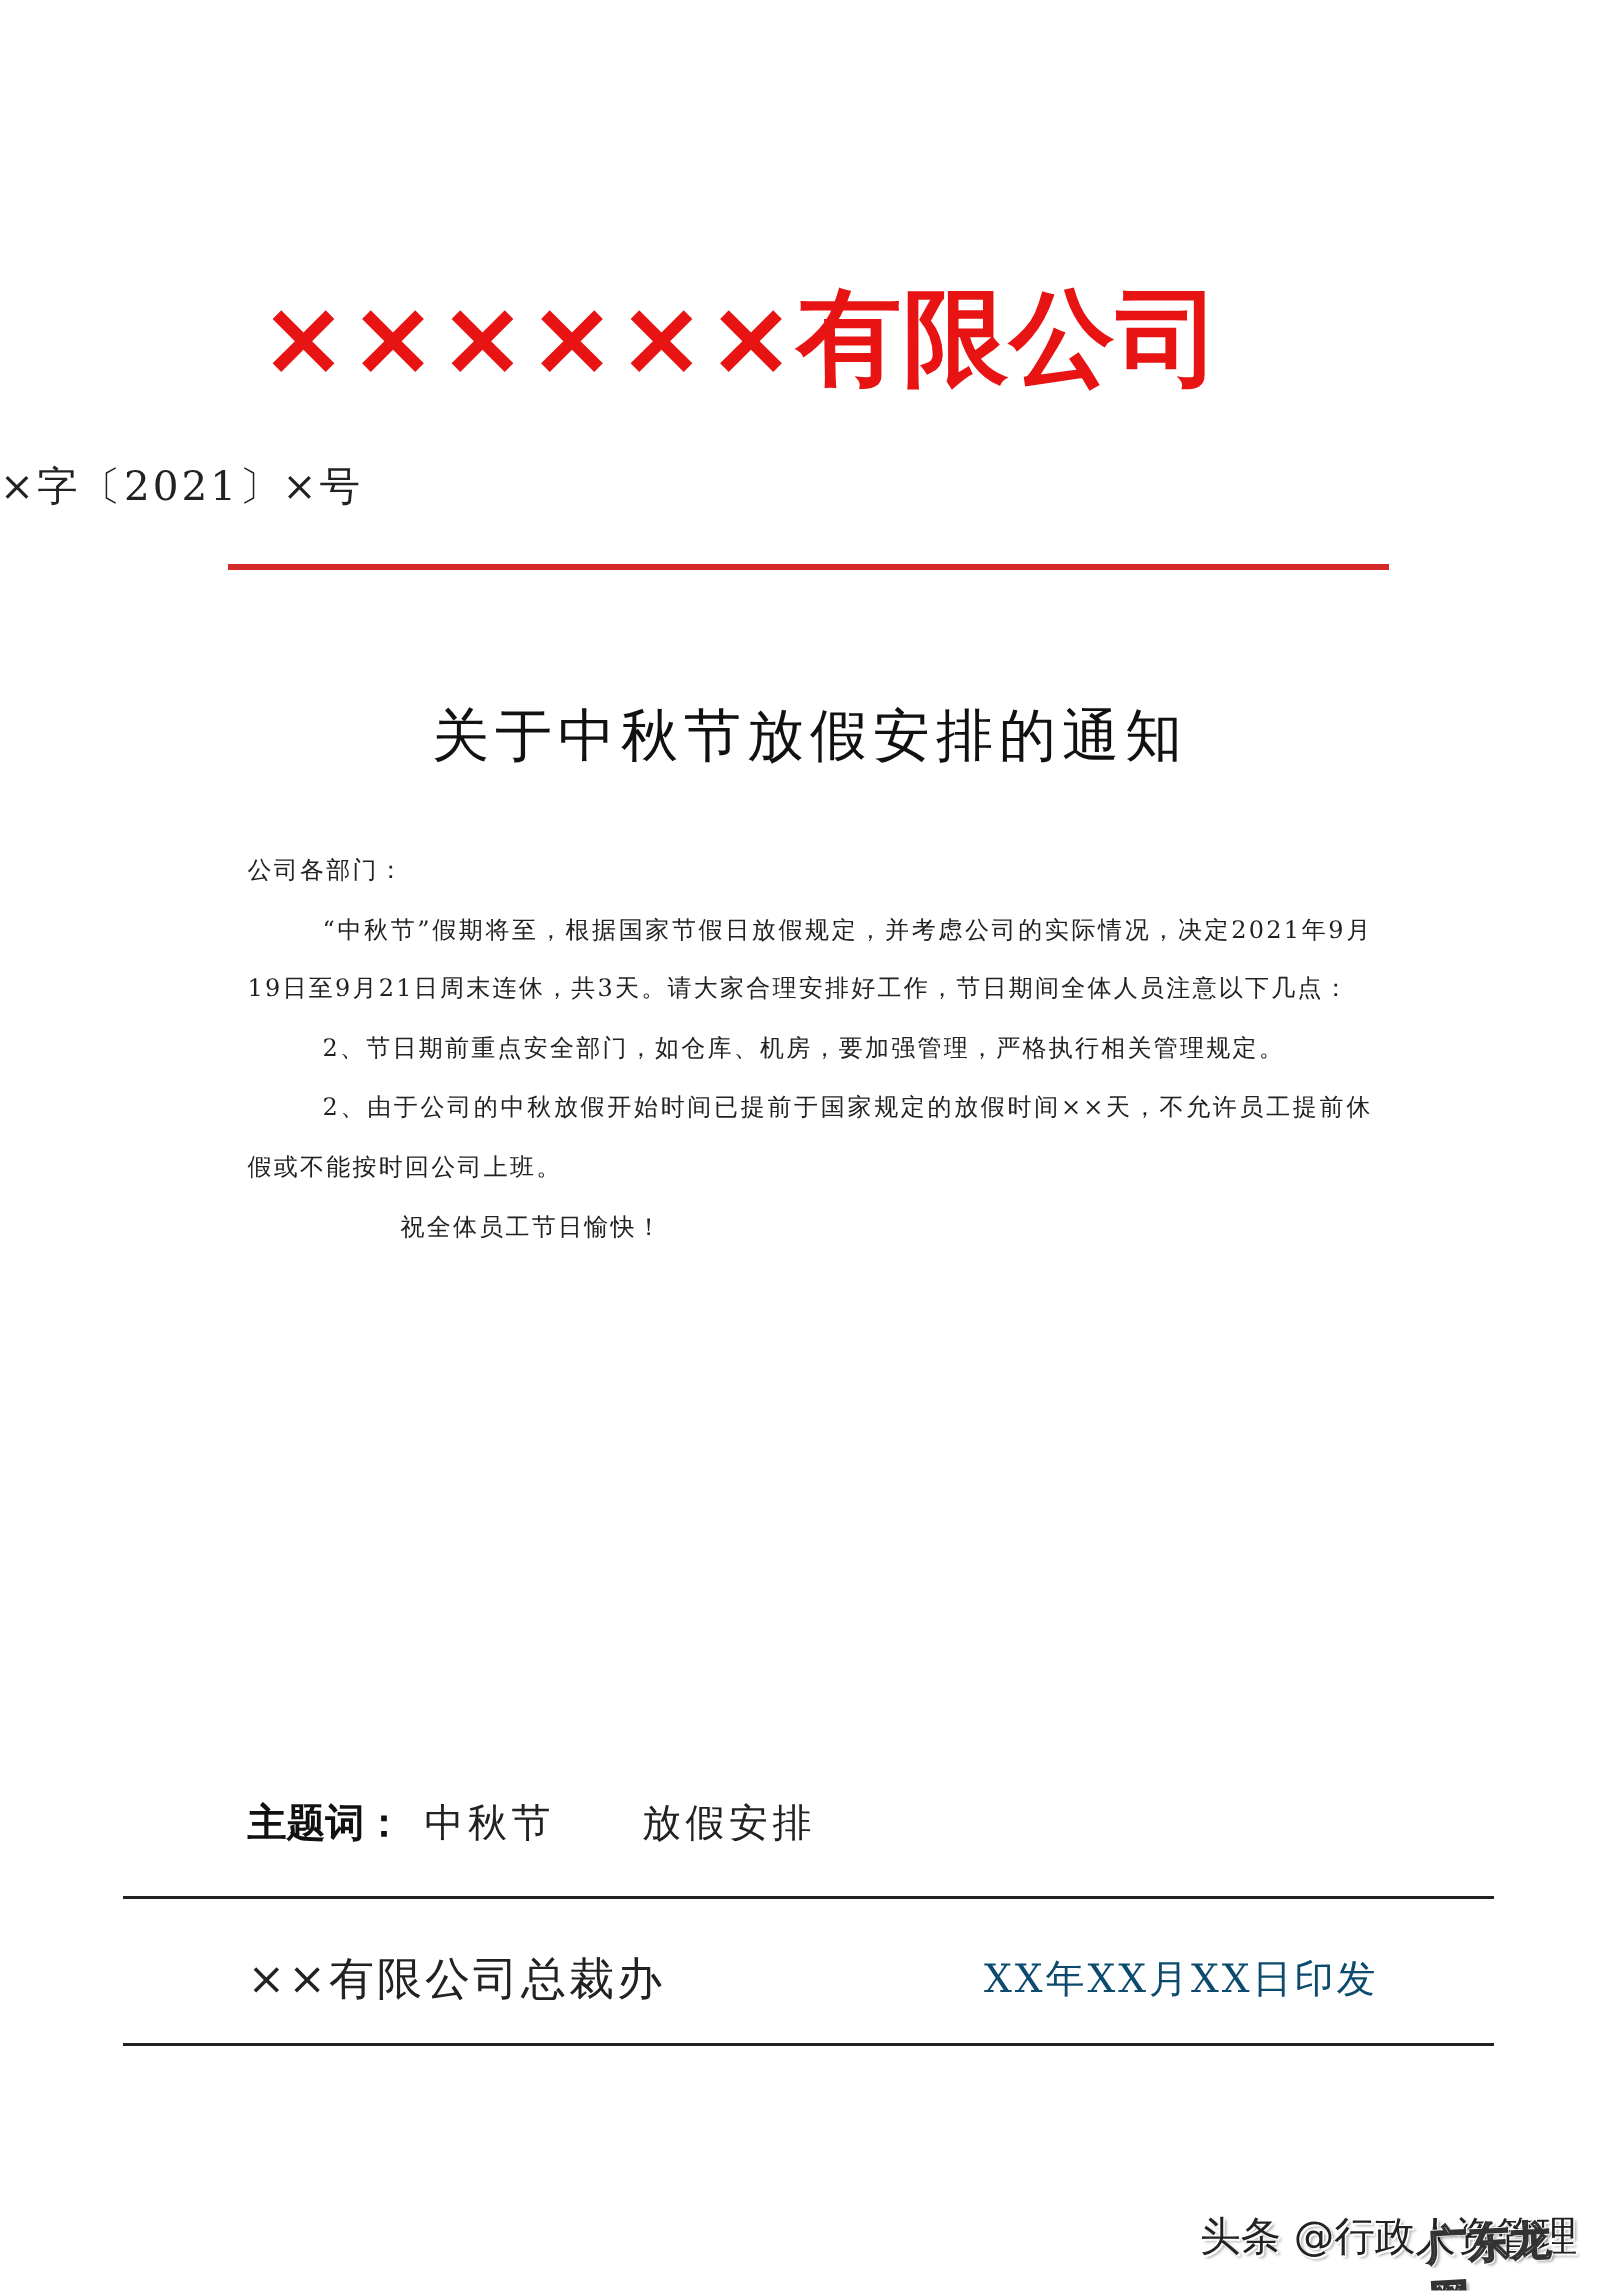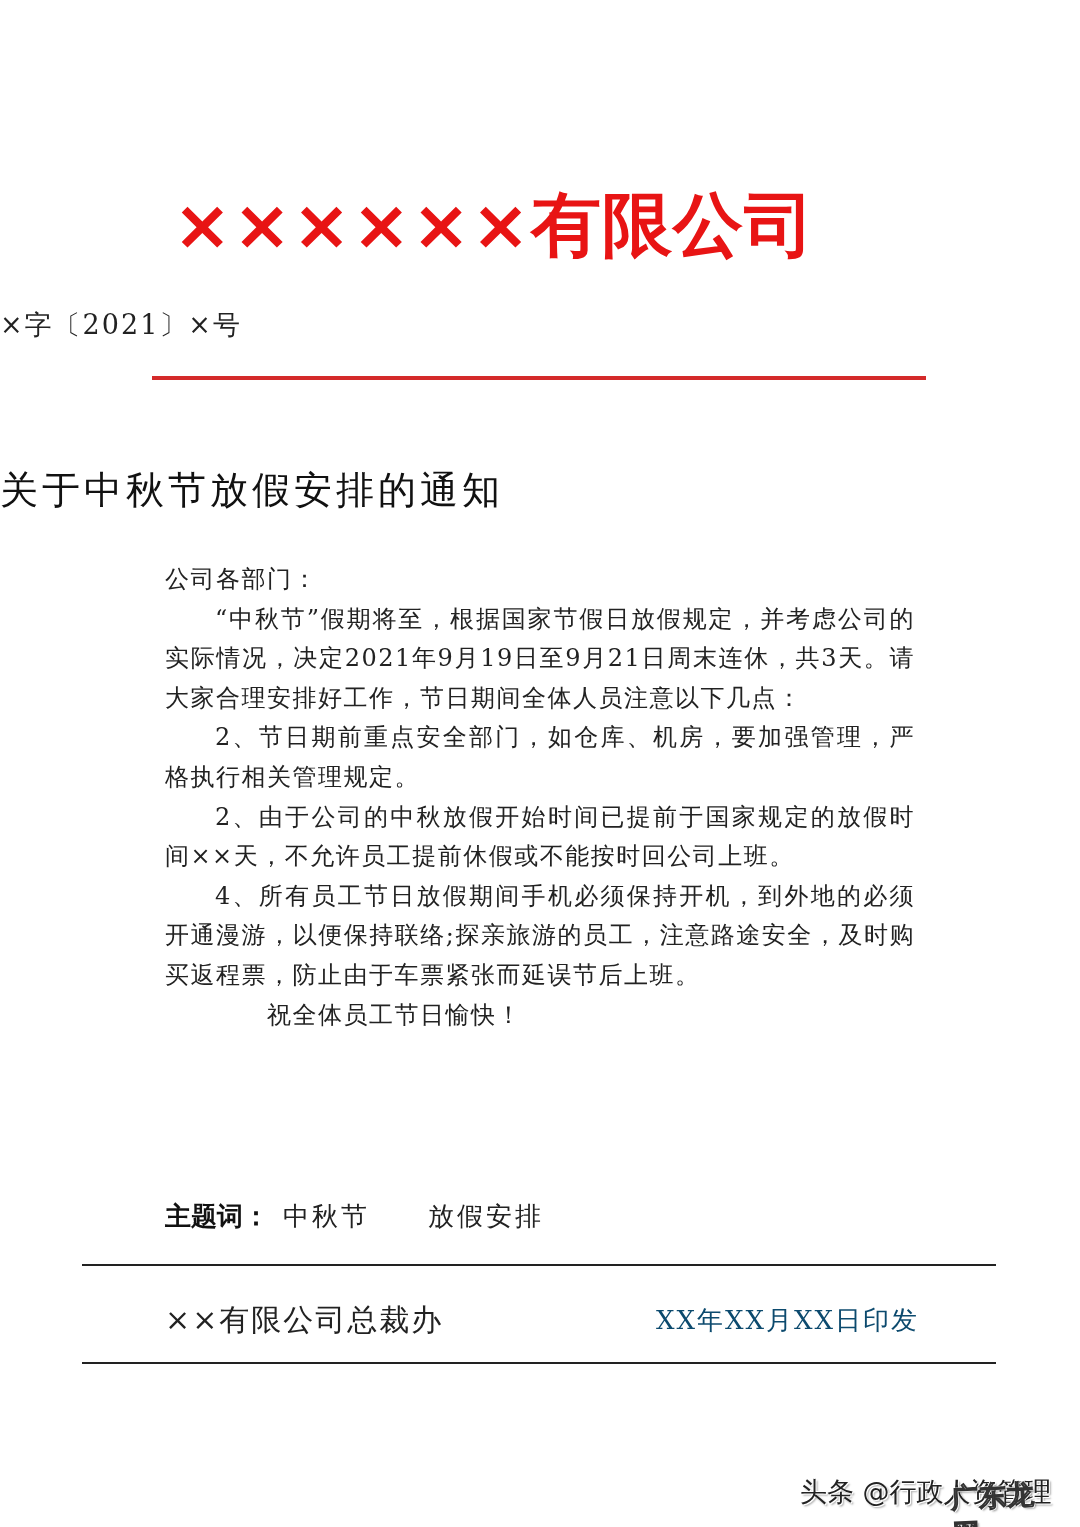"关于中秋节放假安排的通知" .doc-title { text-align: left -> center }
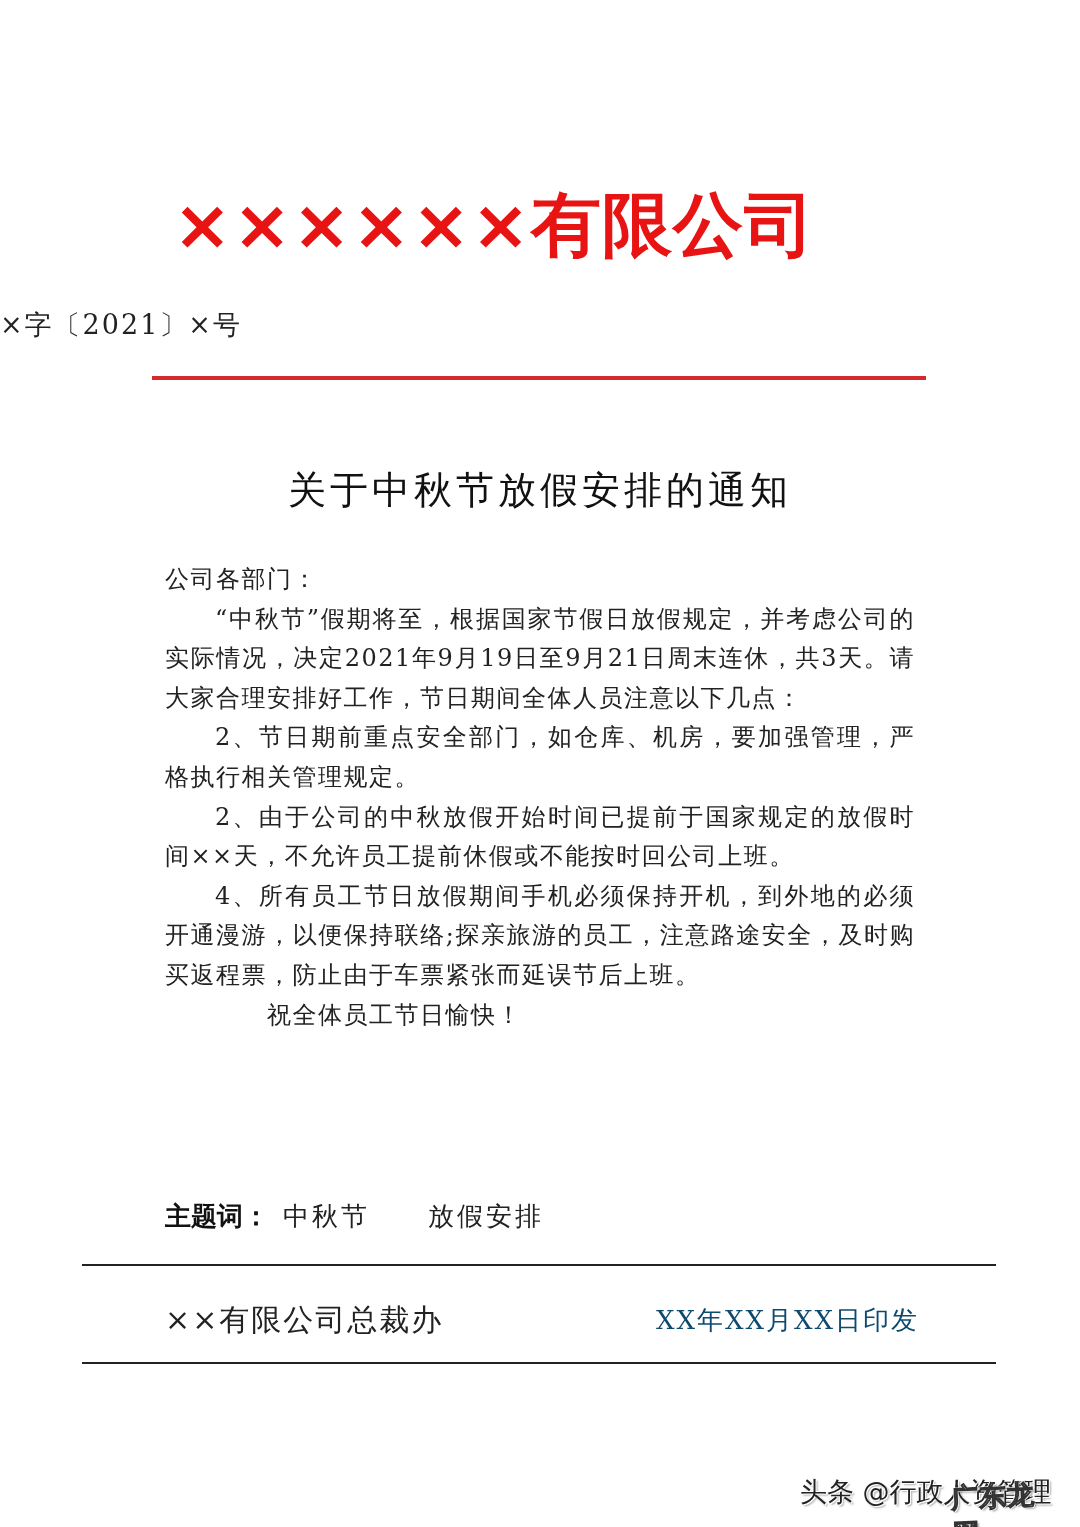"公司各部门：" .body-text { font-size: 24px -> 16px }
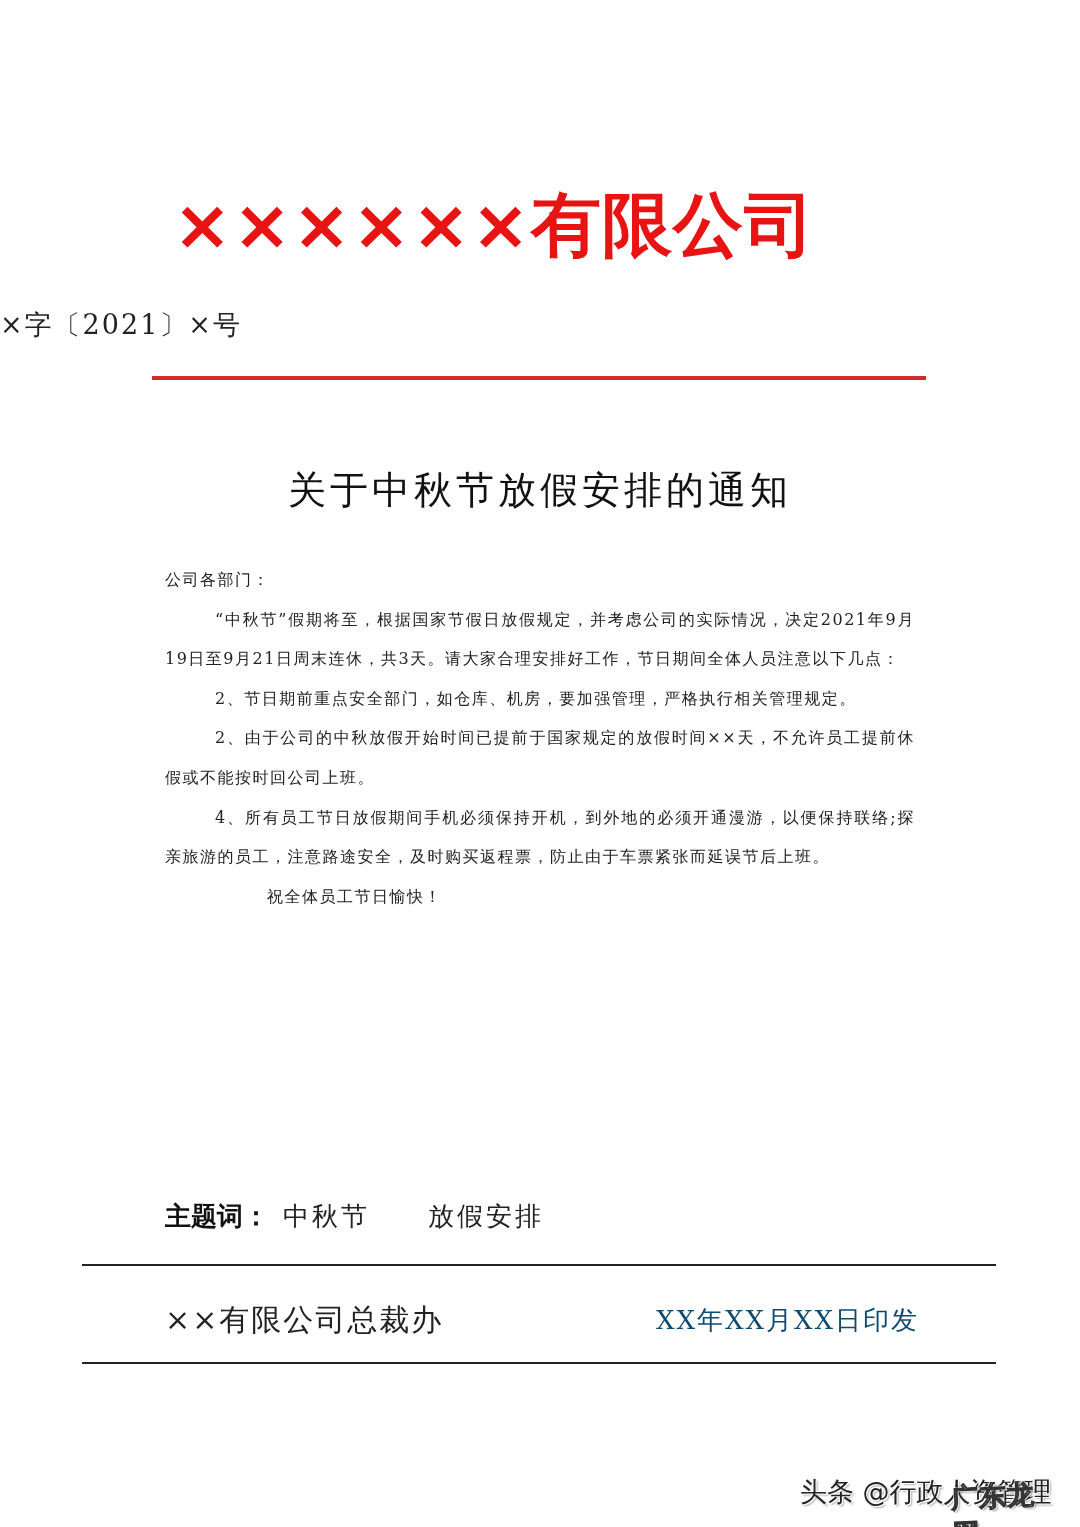"4、所有员工节日放假期间手机必须保持开机，到外地的必须开通漫游，以便保持联络;探" p.indent { html: <p>4、所有员工节日放假期间手机必须保持开机，到外地的必须开通漫游，以便保持联络;探亲旅游的员工，注意路途安全，及时购买返程票，防止由于车票紧张而延误节后上班。</p> -> none }
